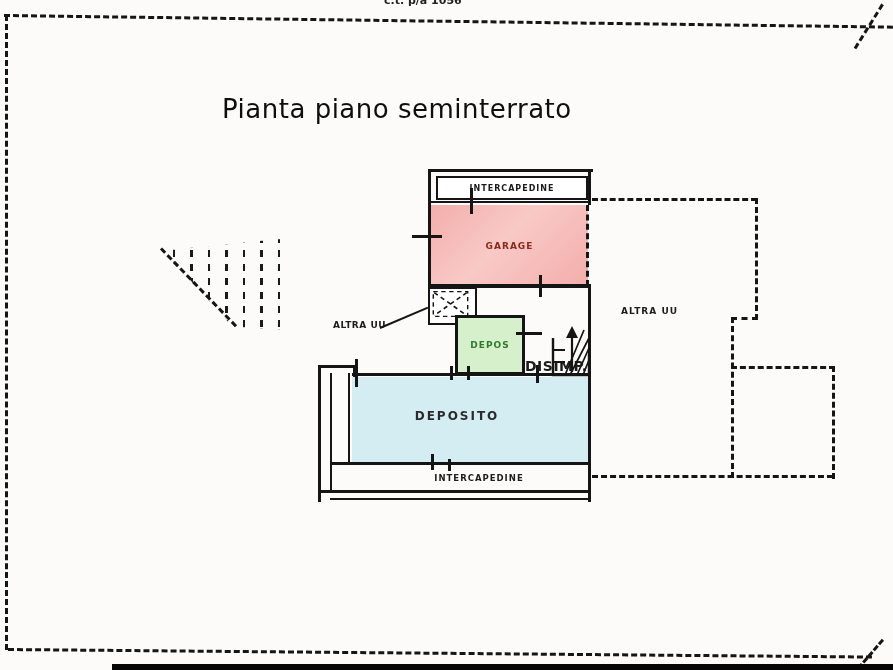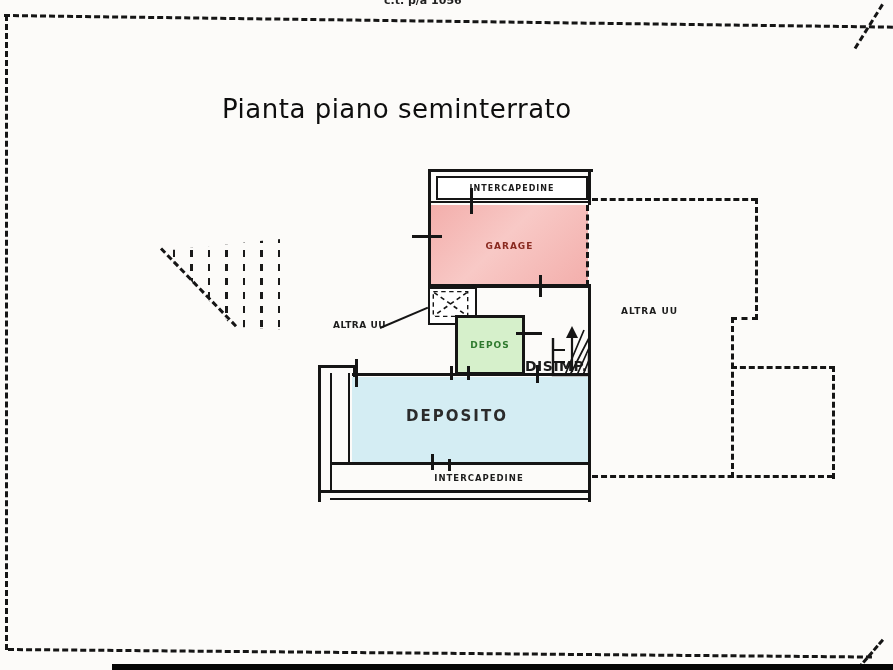"DEPOSITO" #deposito-label { font-size: 15px -> 12px }
